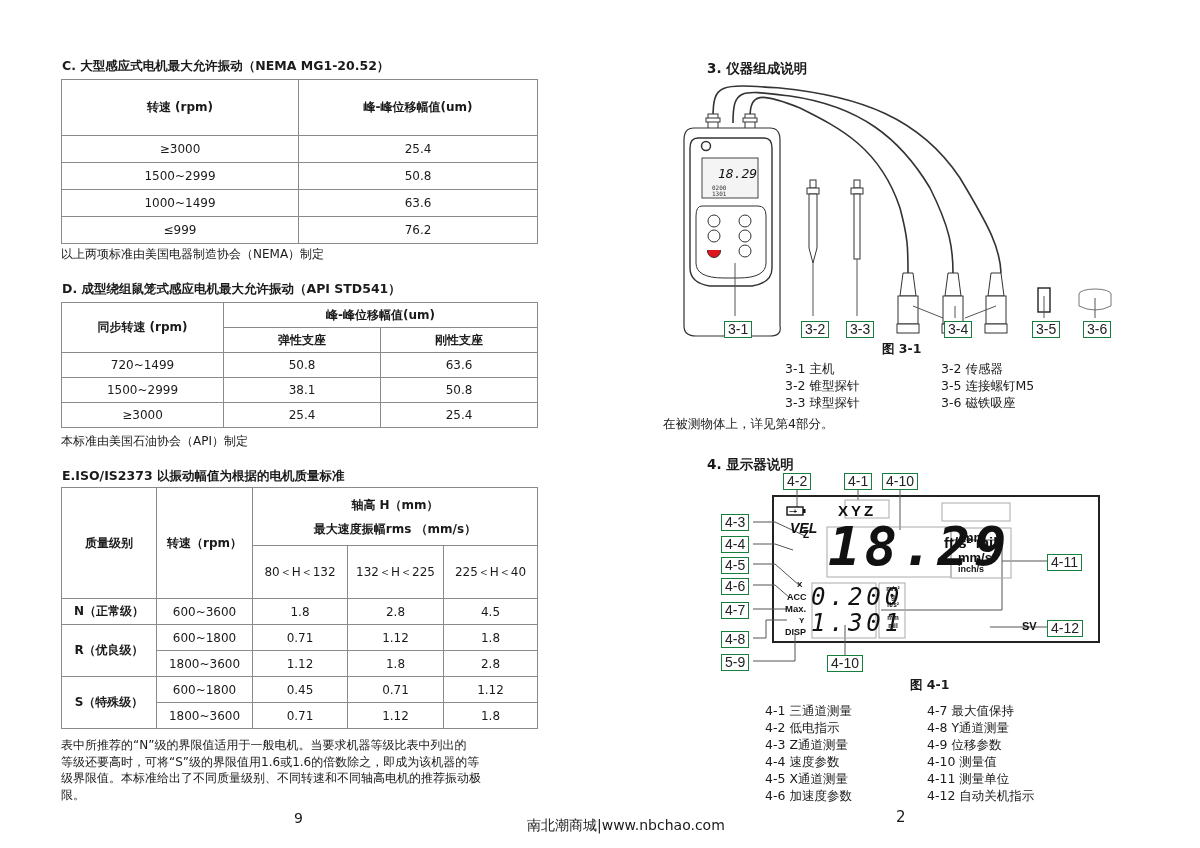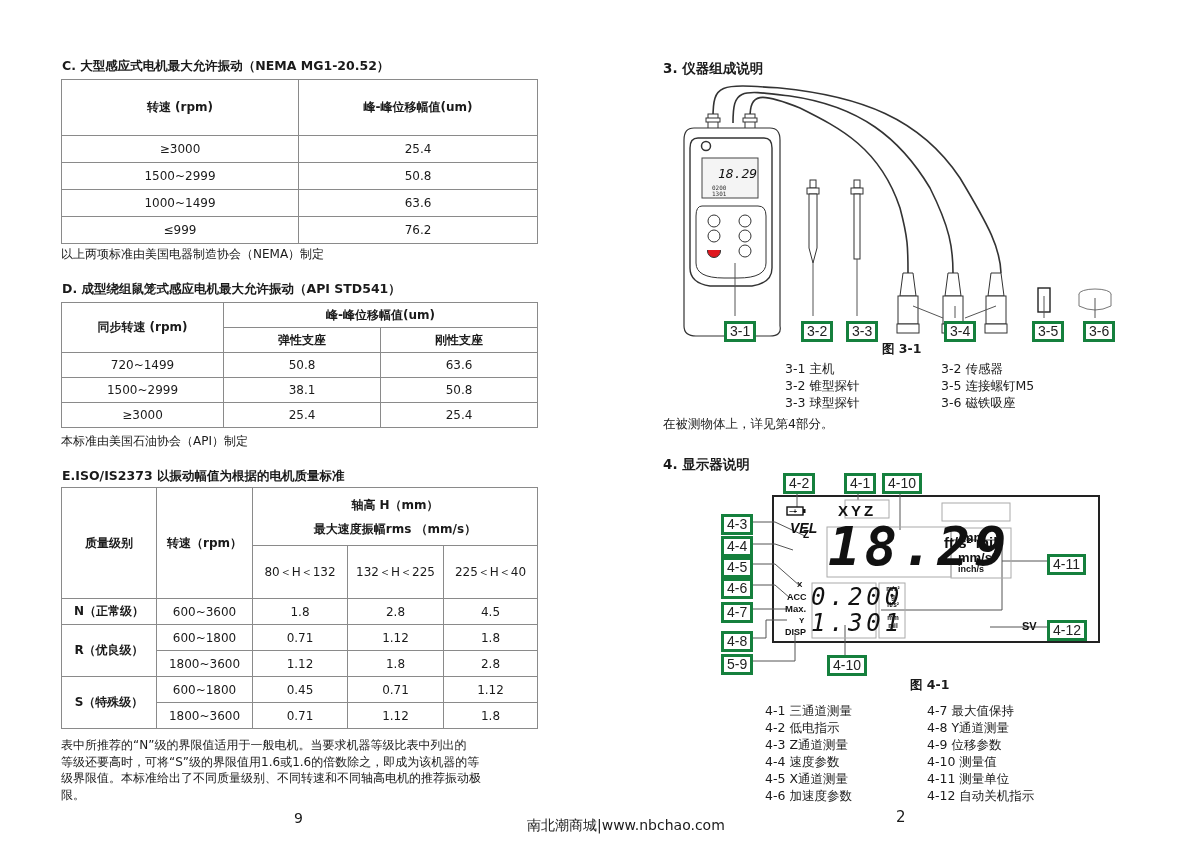"3. 仪器组成说明" .sec-title { margin-left: none -> 44px }
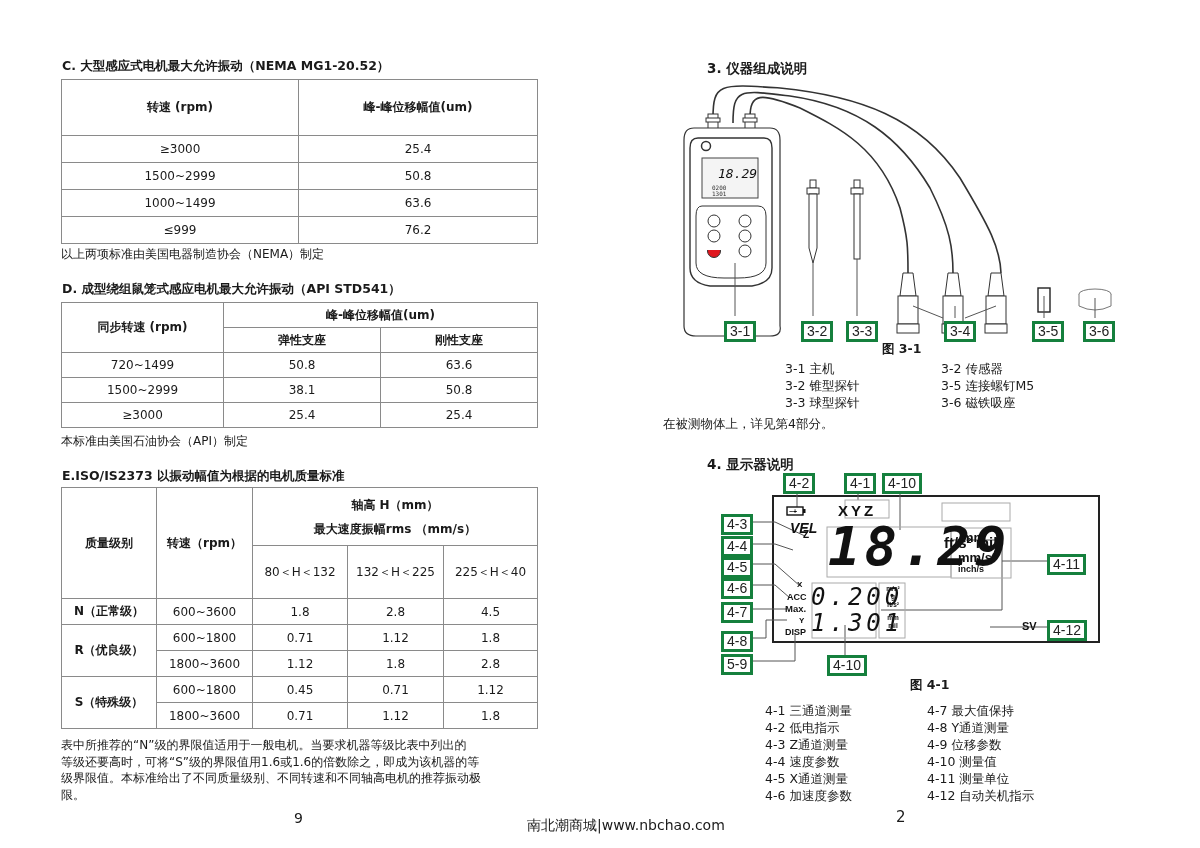"3-1" .callout { border: 3px solid #15803d -> 1px solid #15803d }
